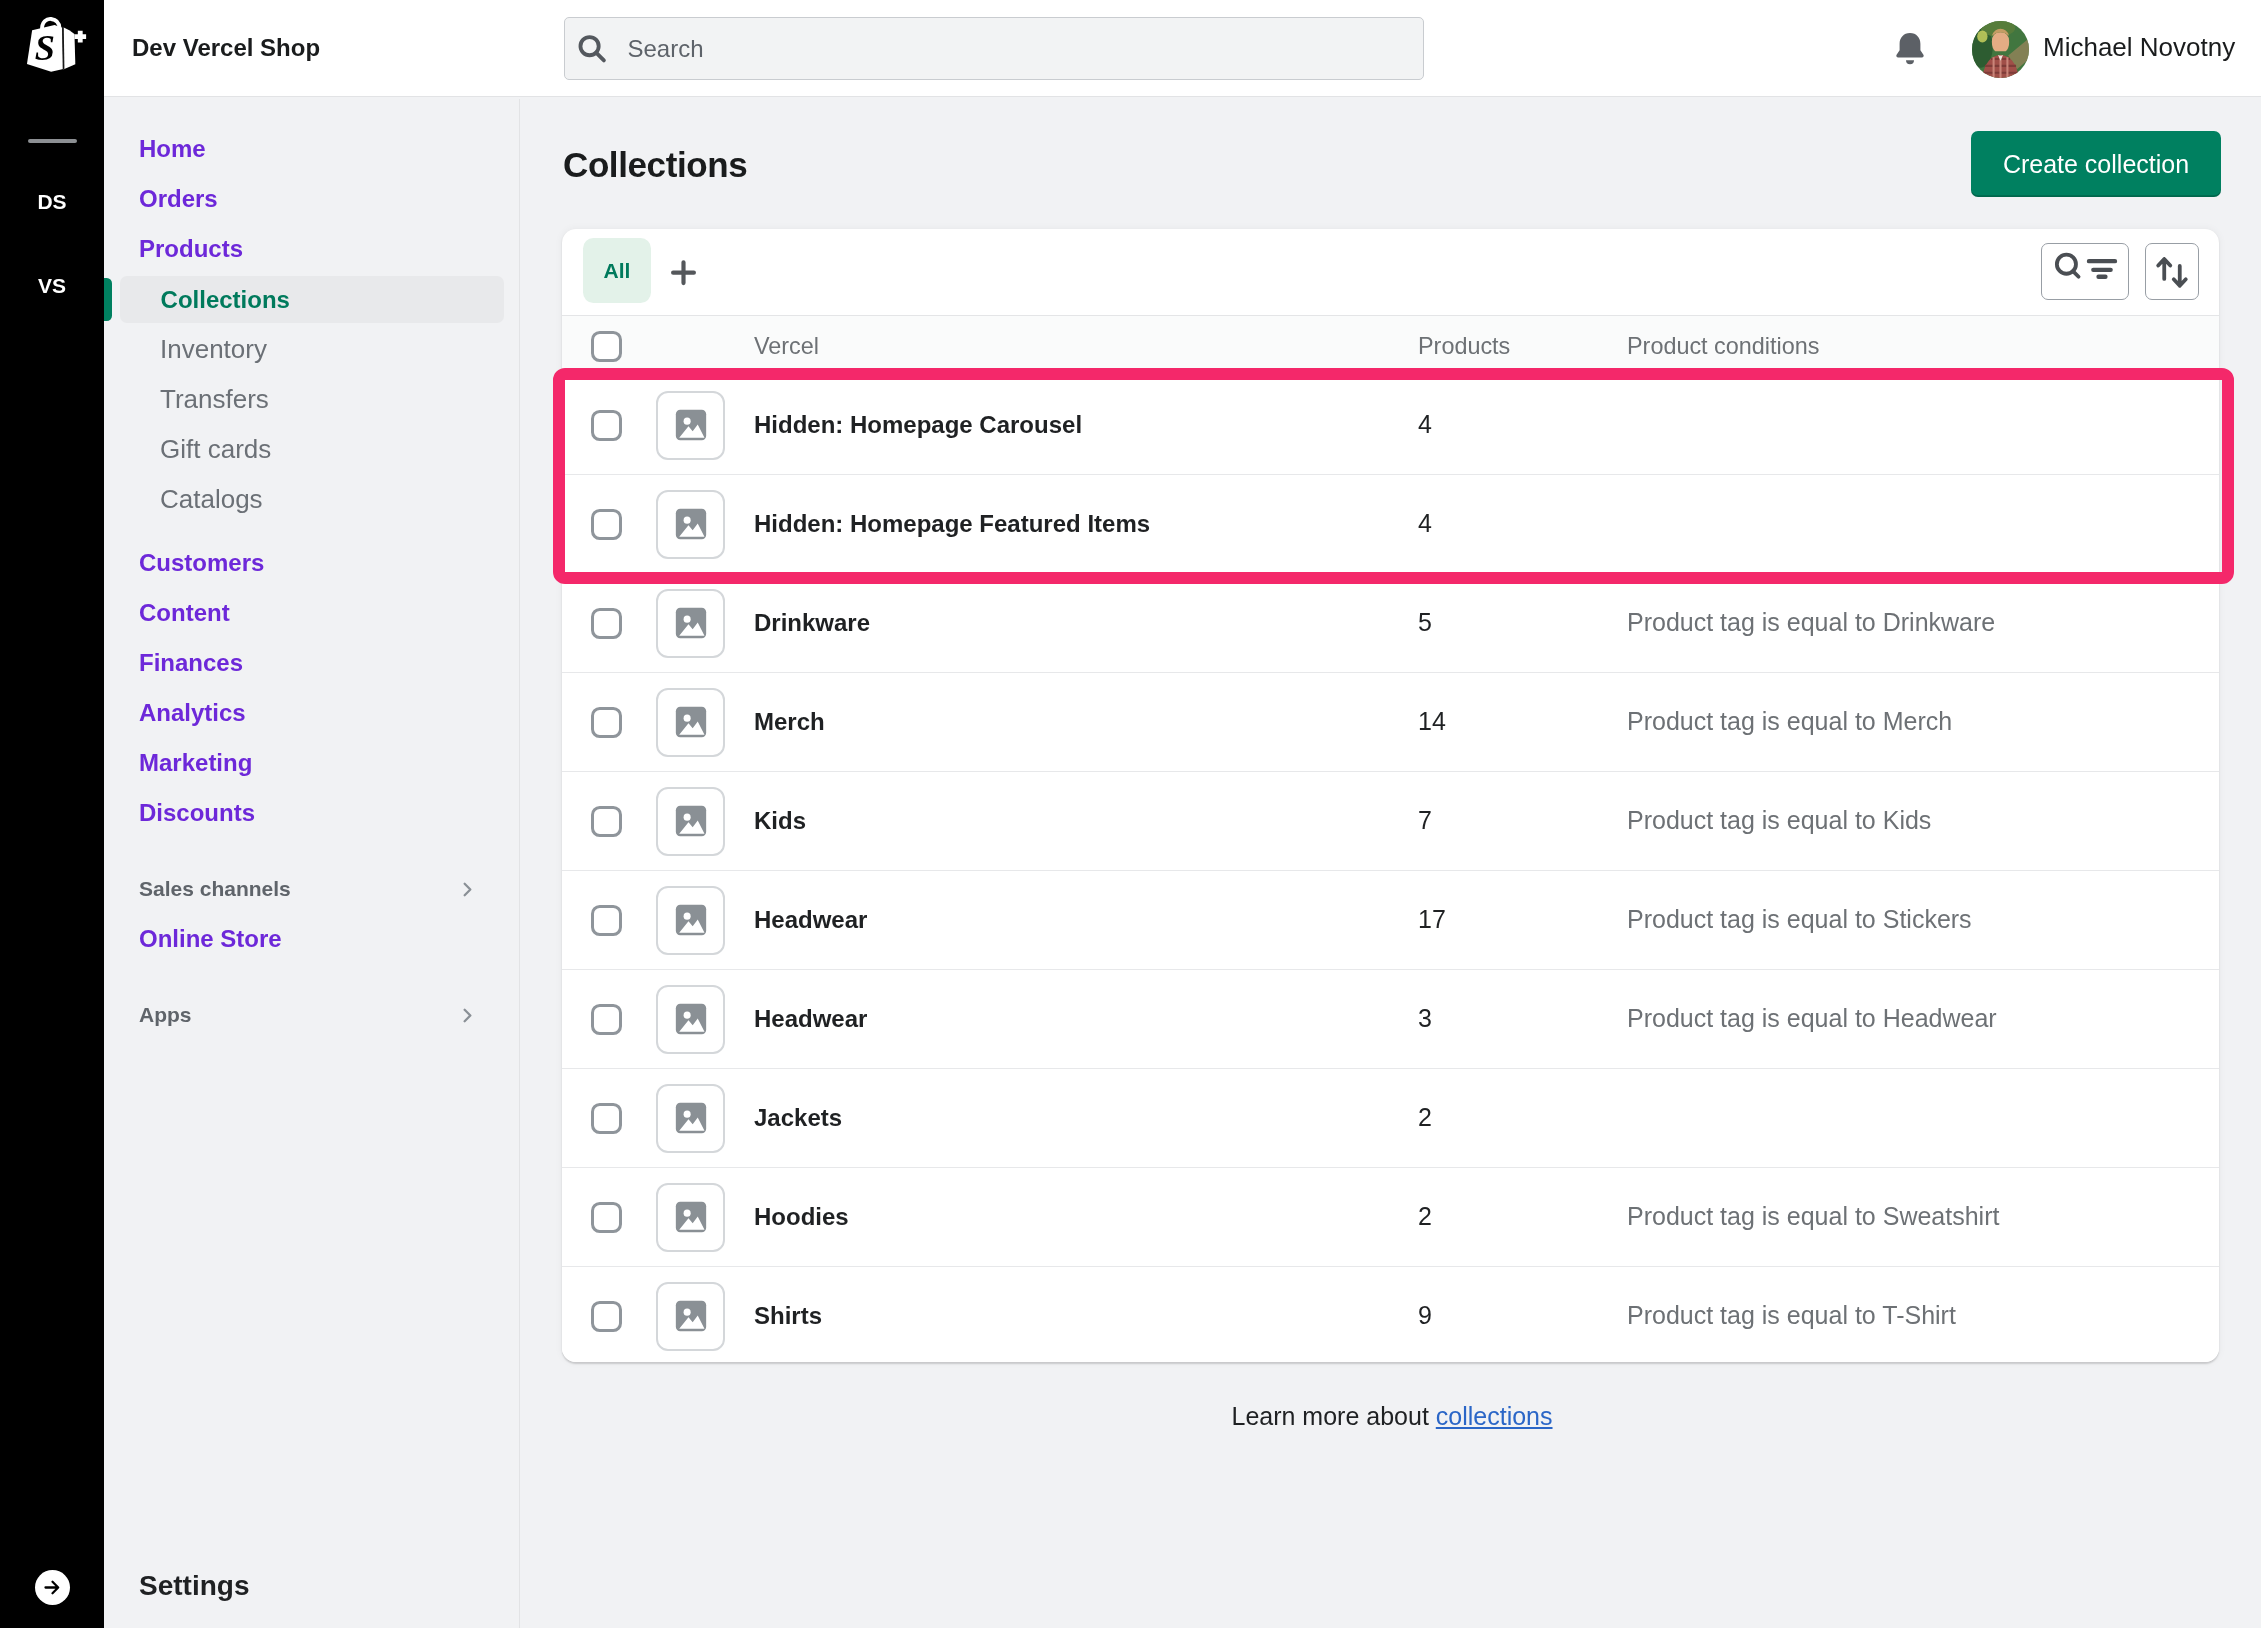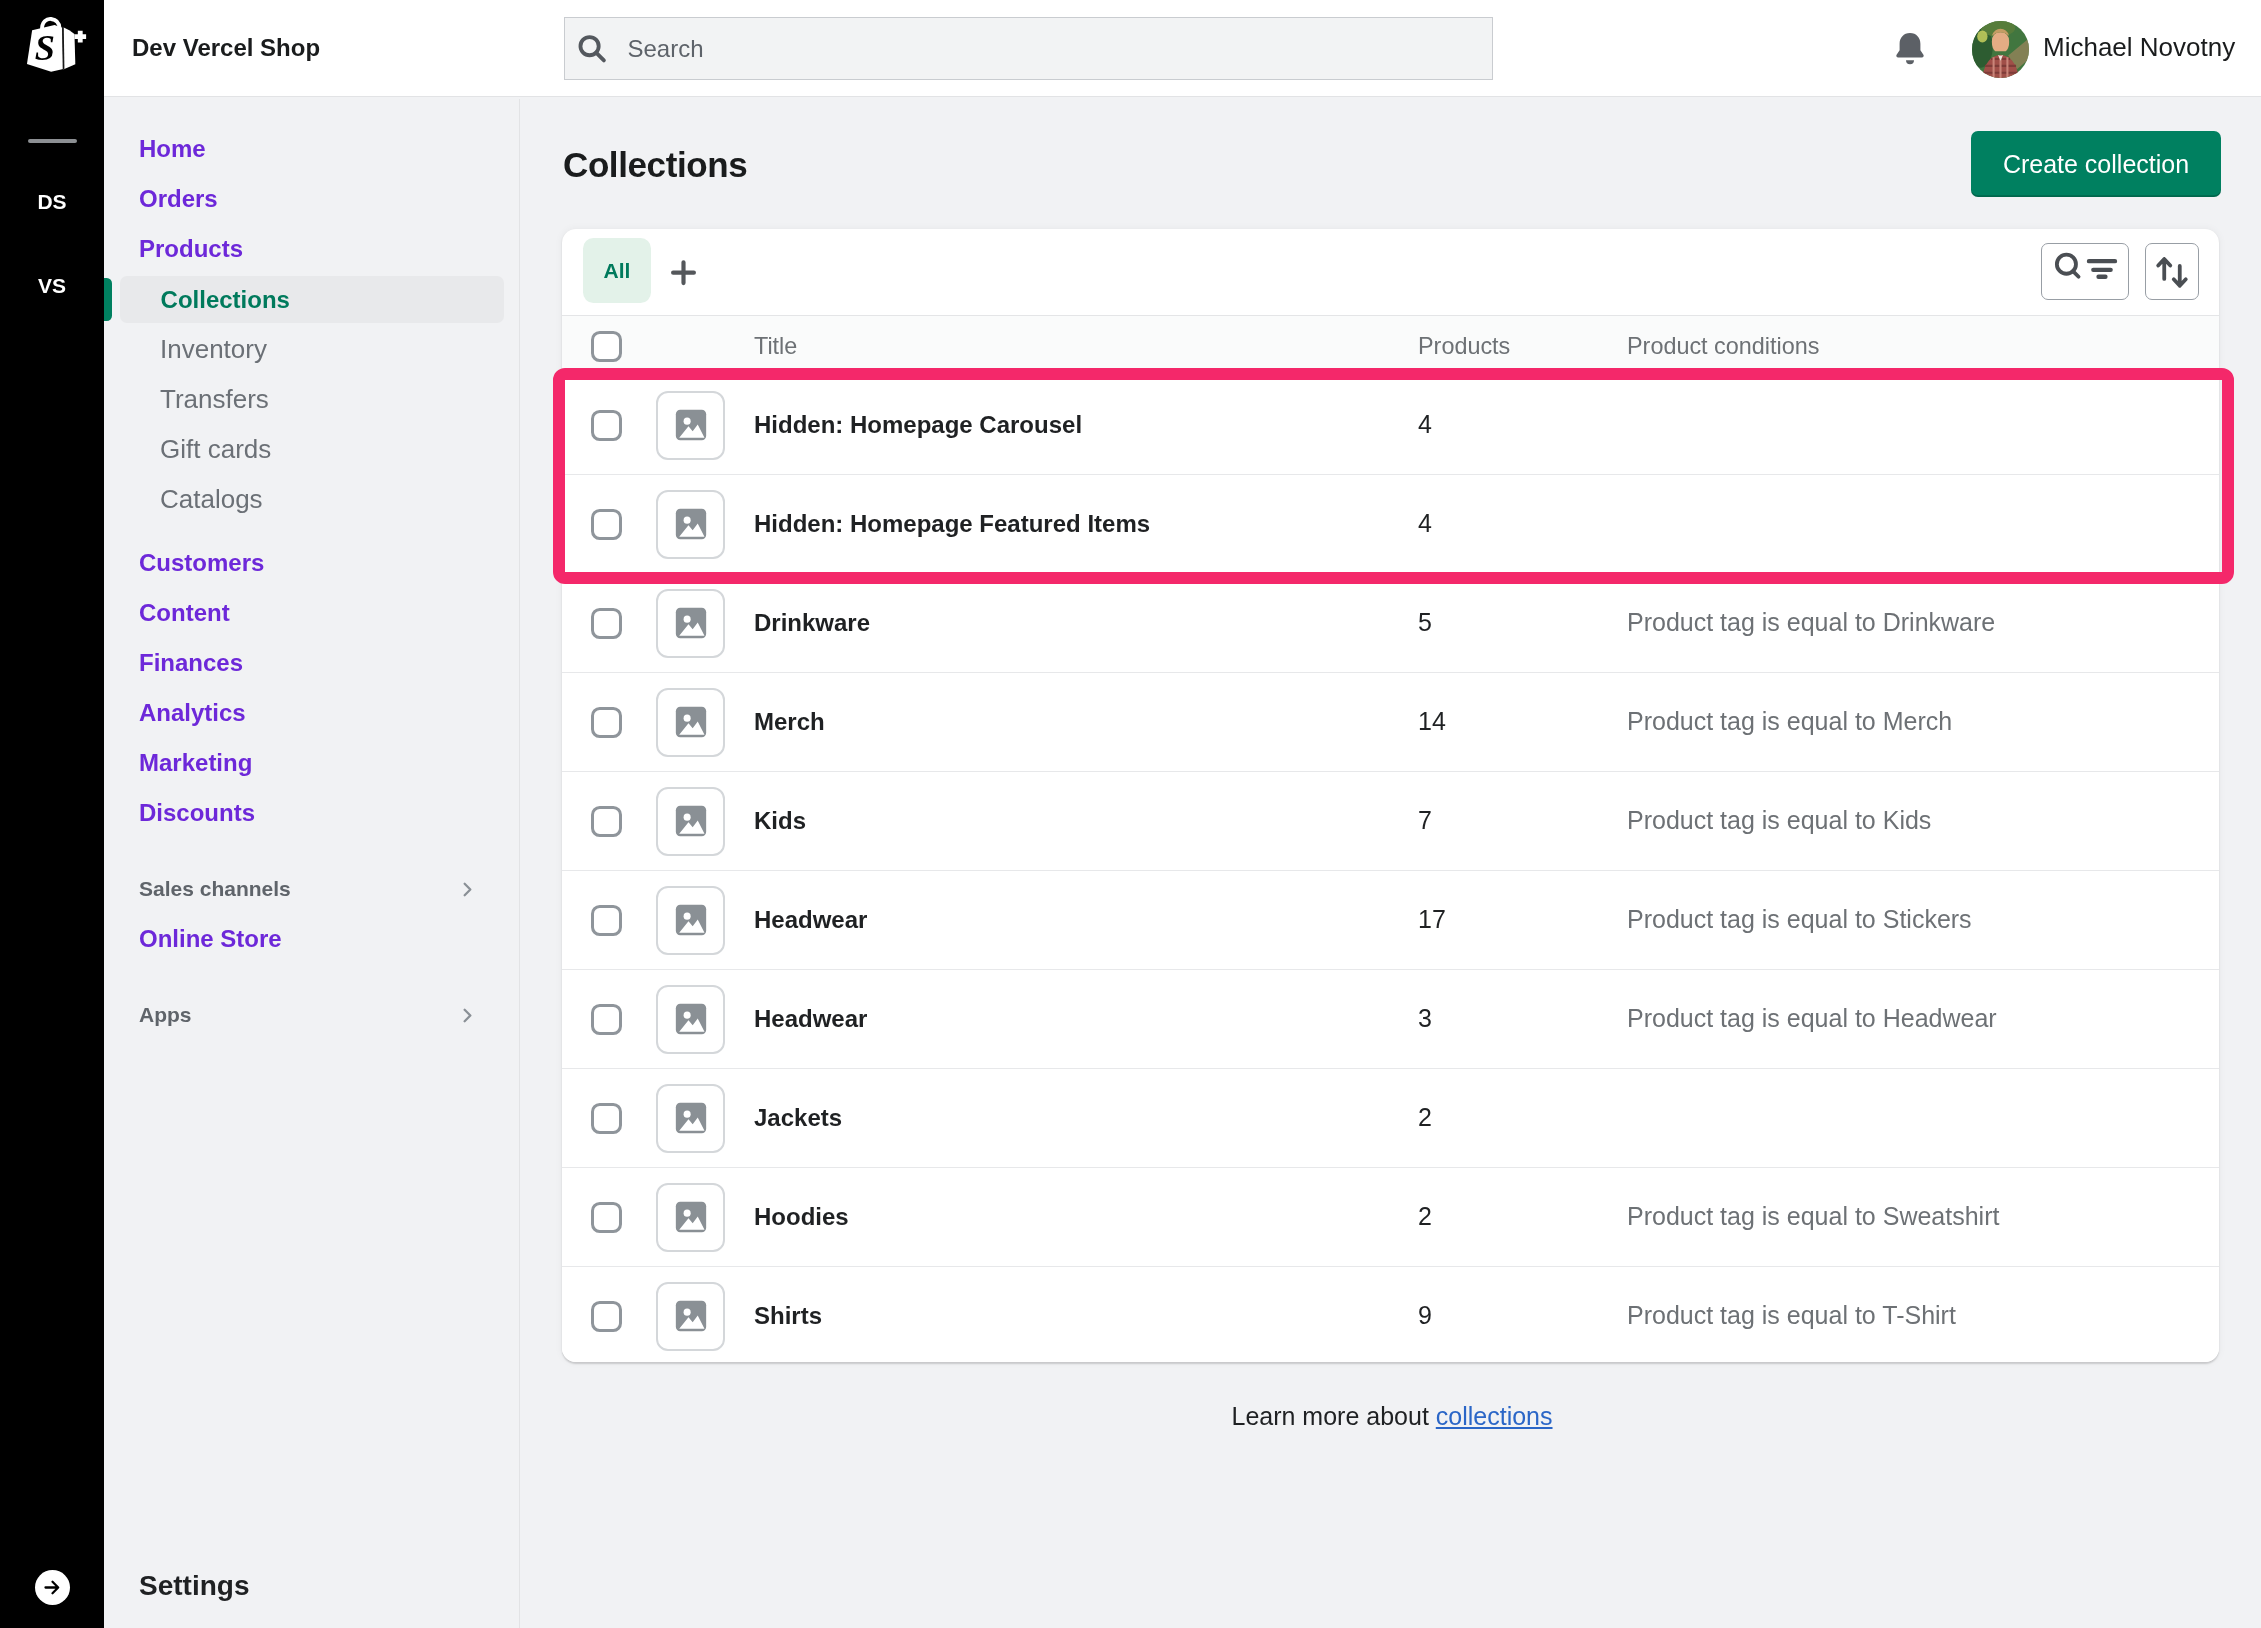"Search" .search { border-radius: 0 -> 5px; width: 929px -> 860px }
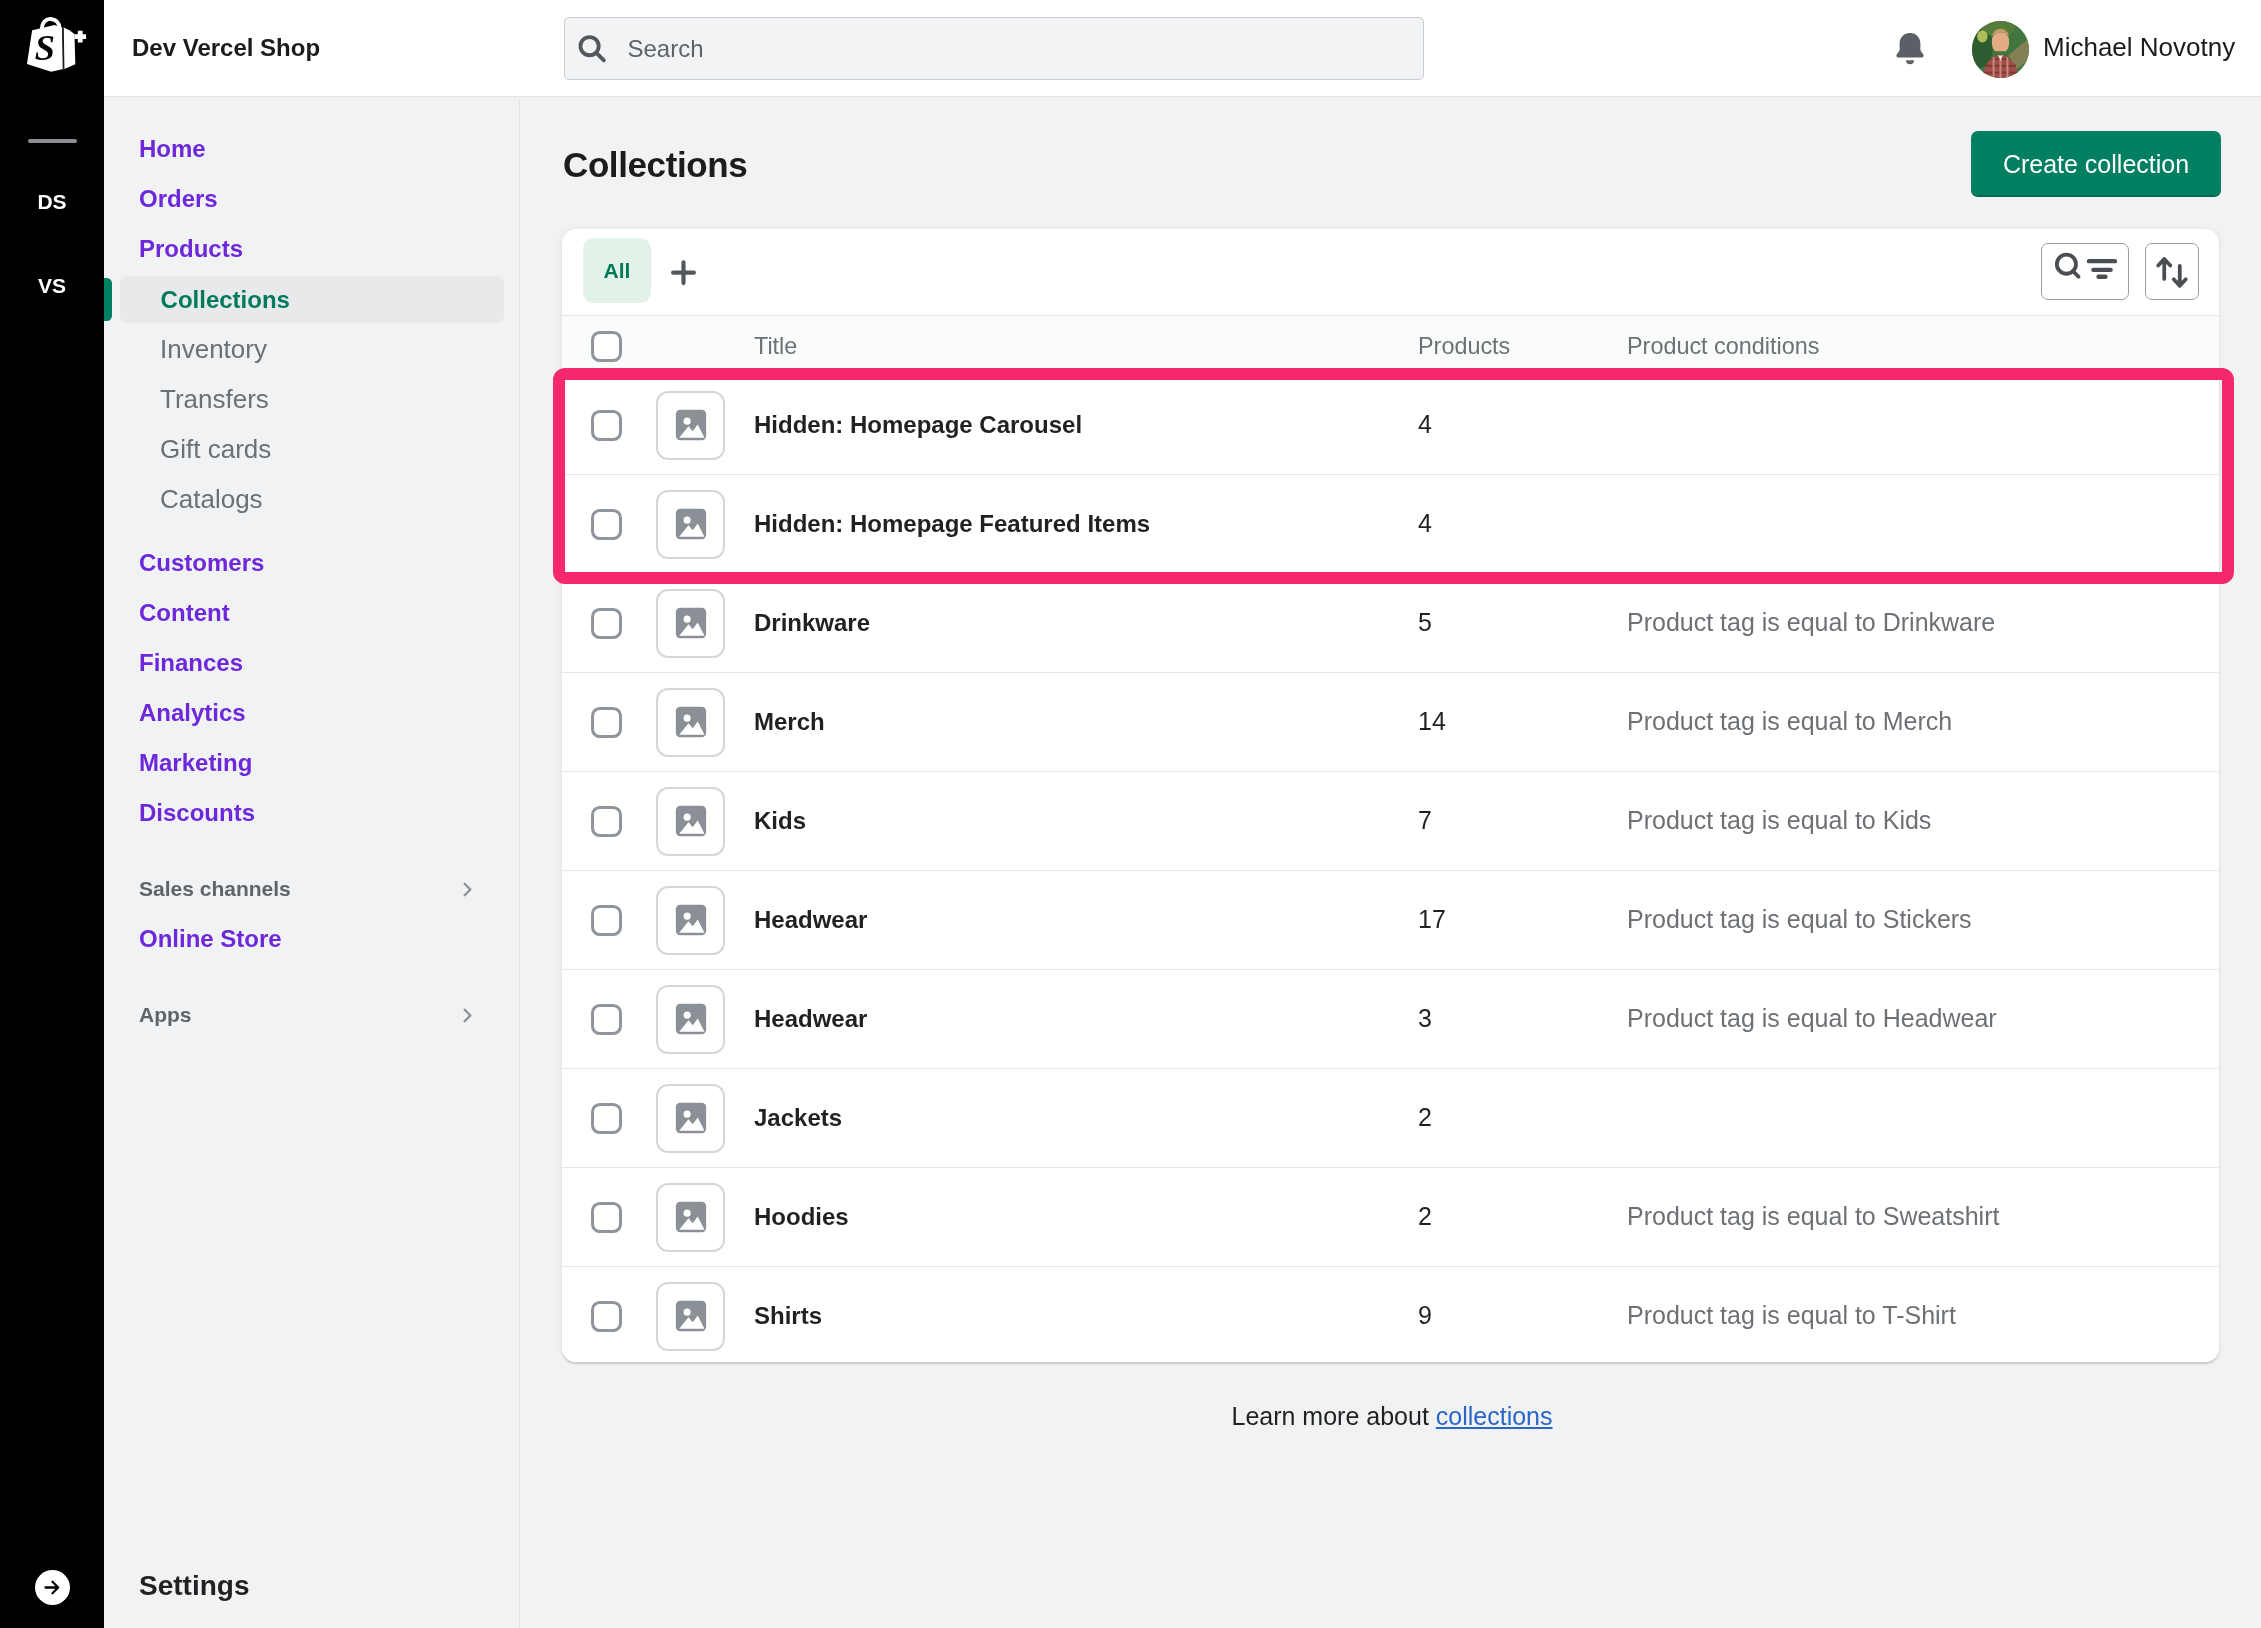"Title" div.hTitle { text: Title -> Vercel }
